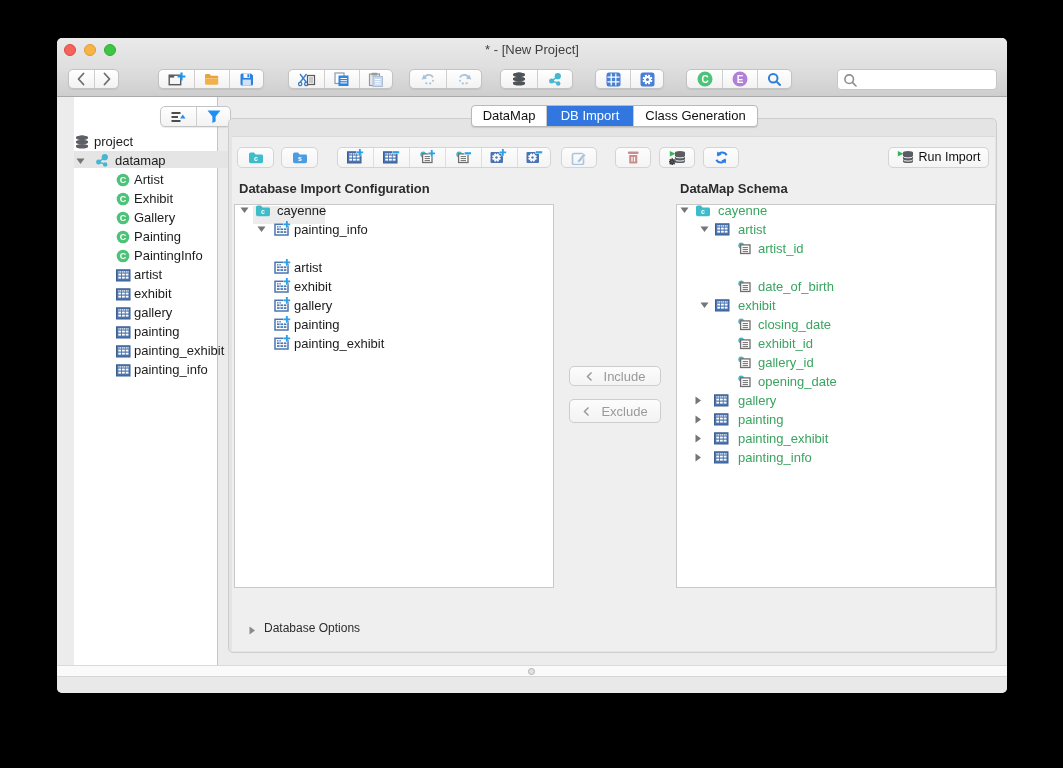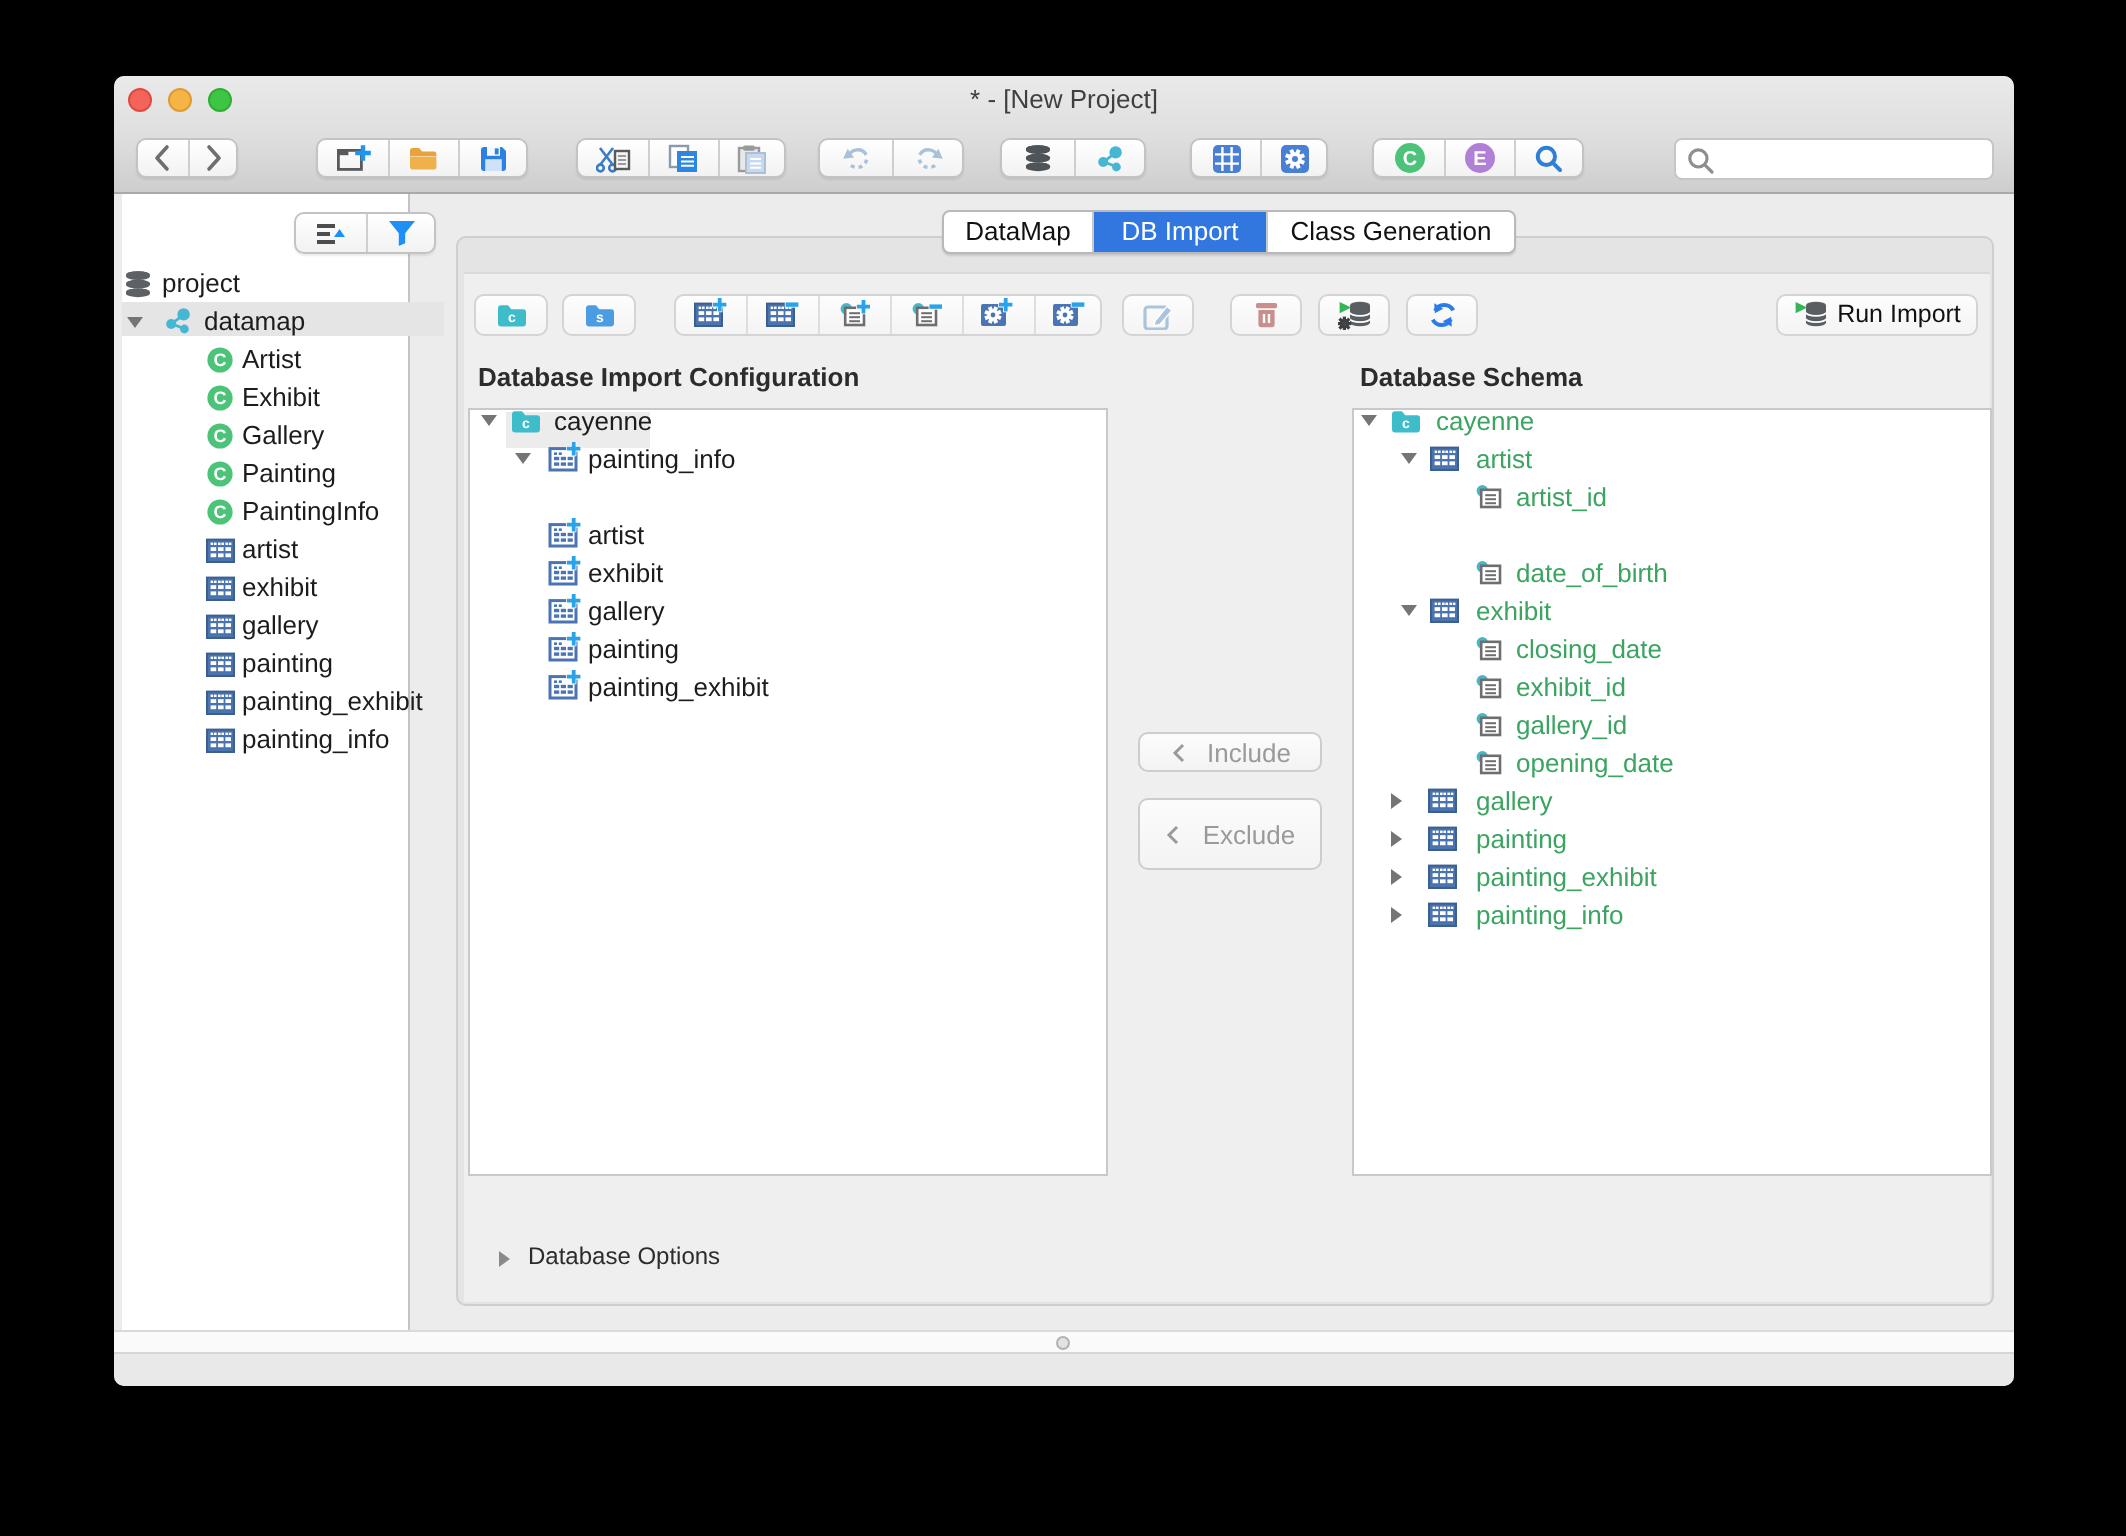"project" #sidebar { left: 4px -> 17px }
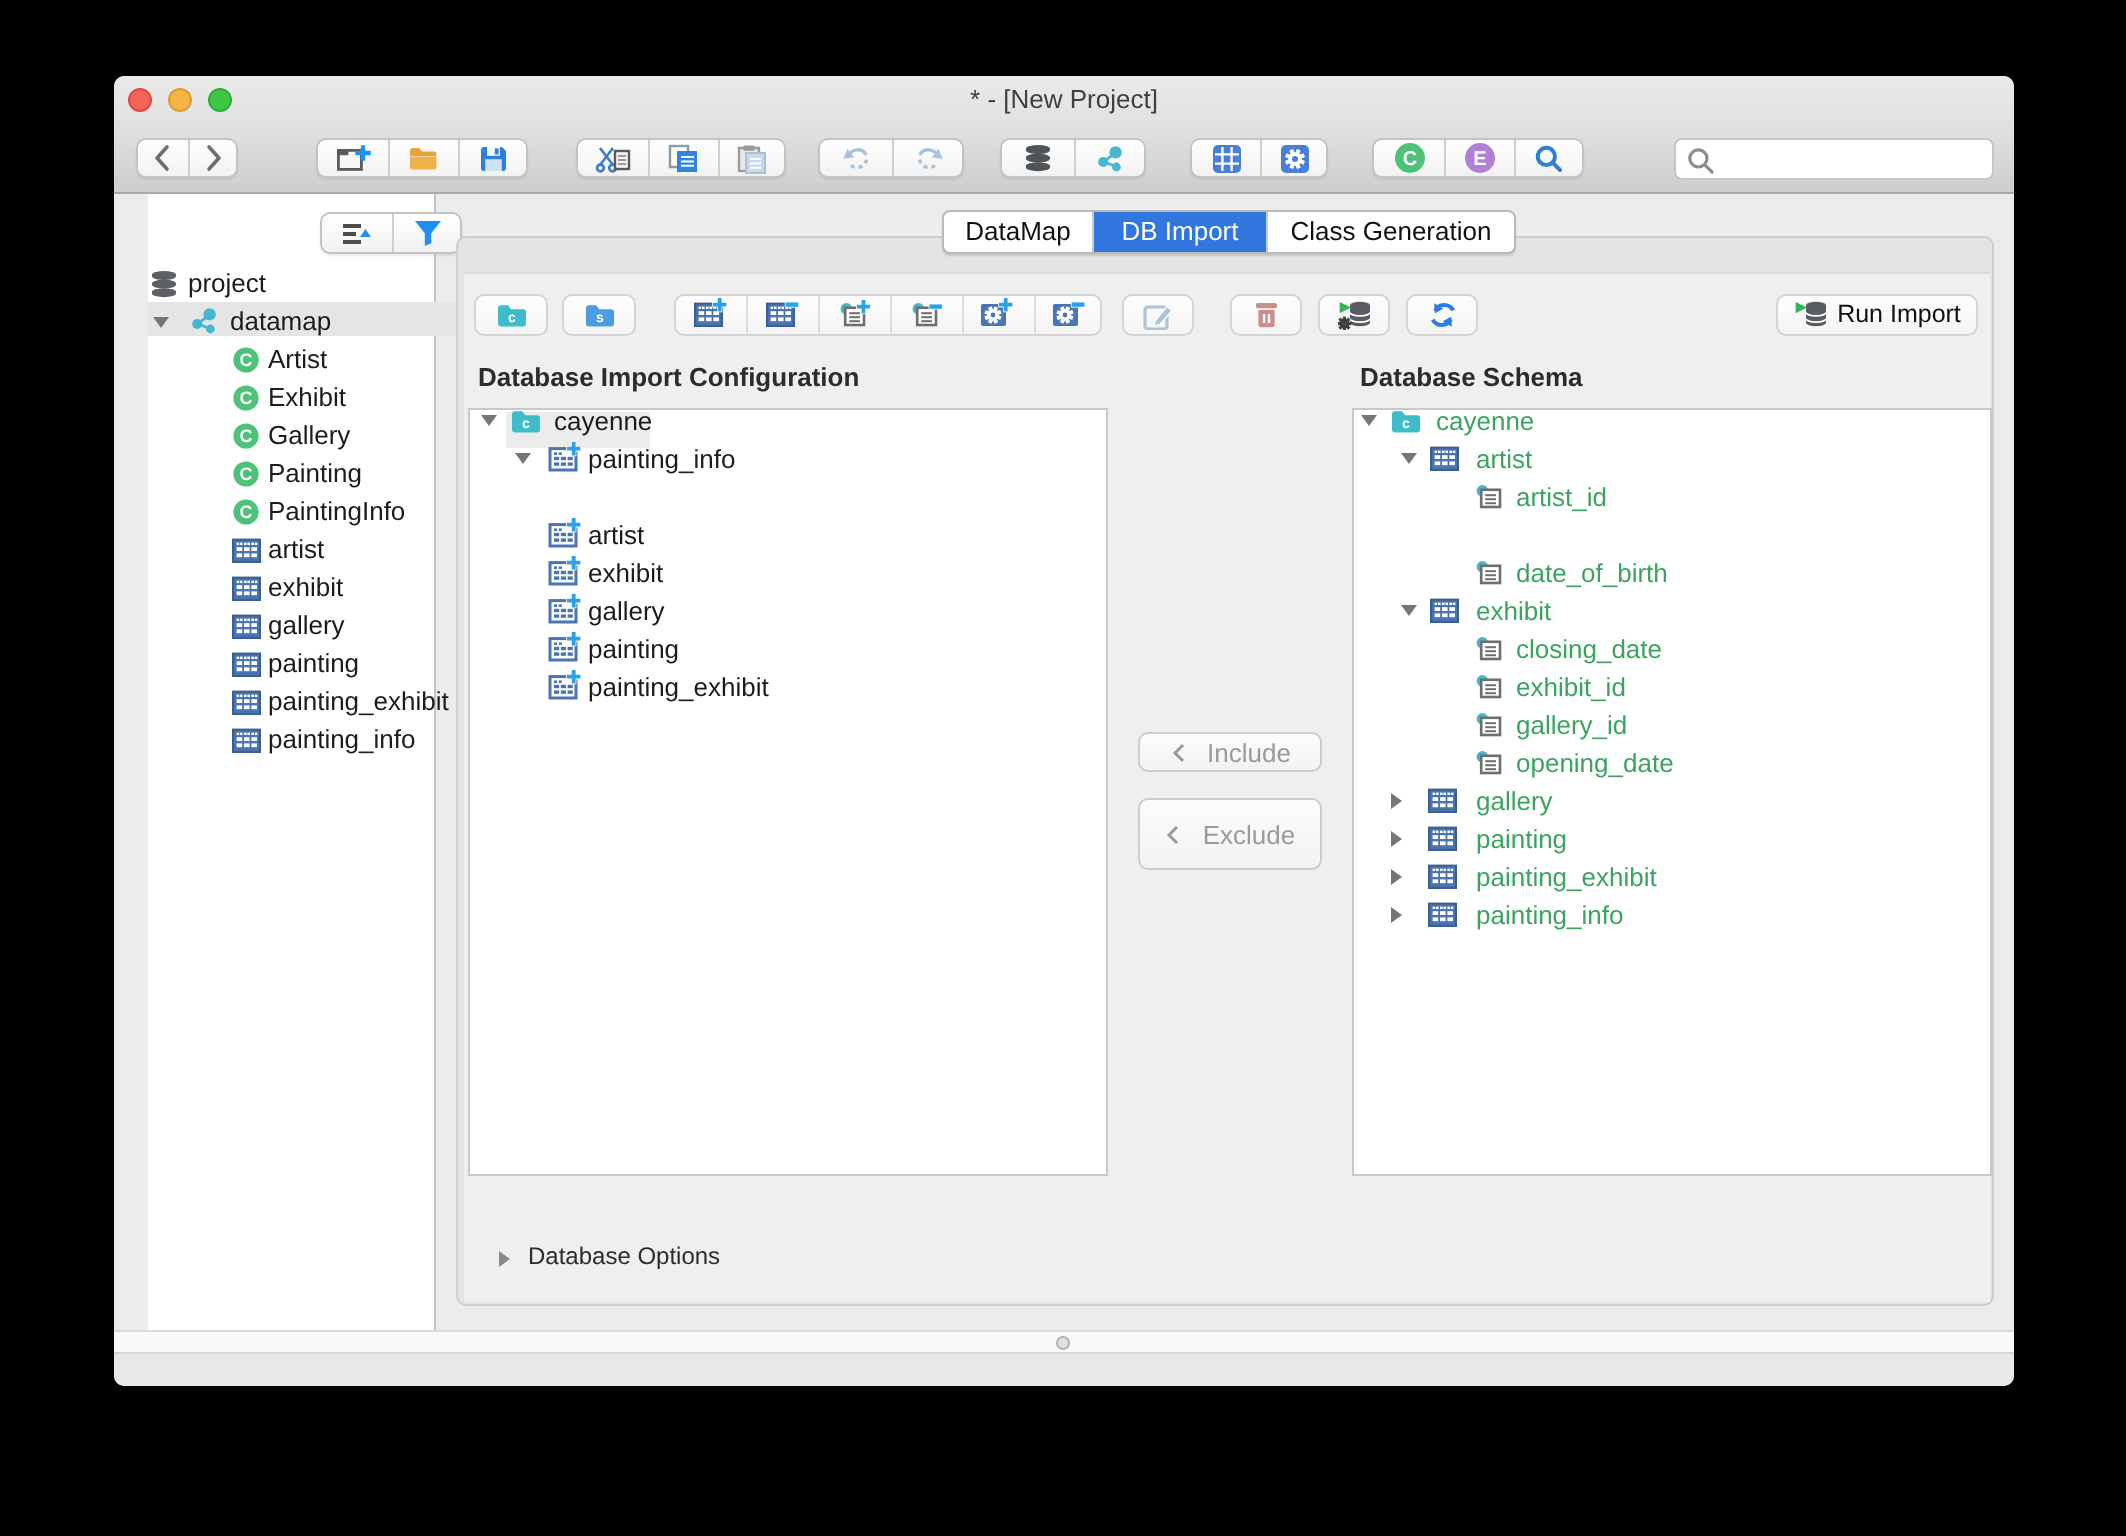"Database Schema" div.lab { text: Database -> DataMap }
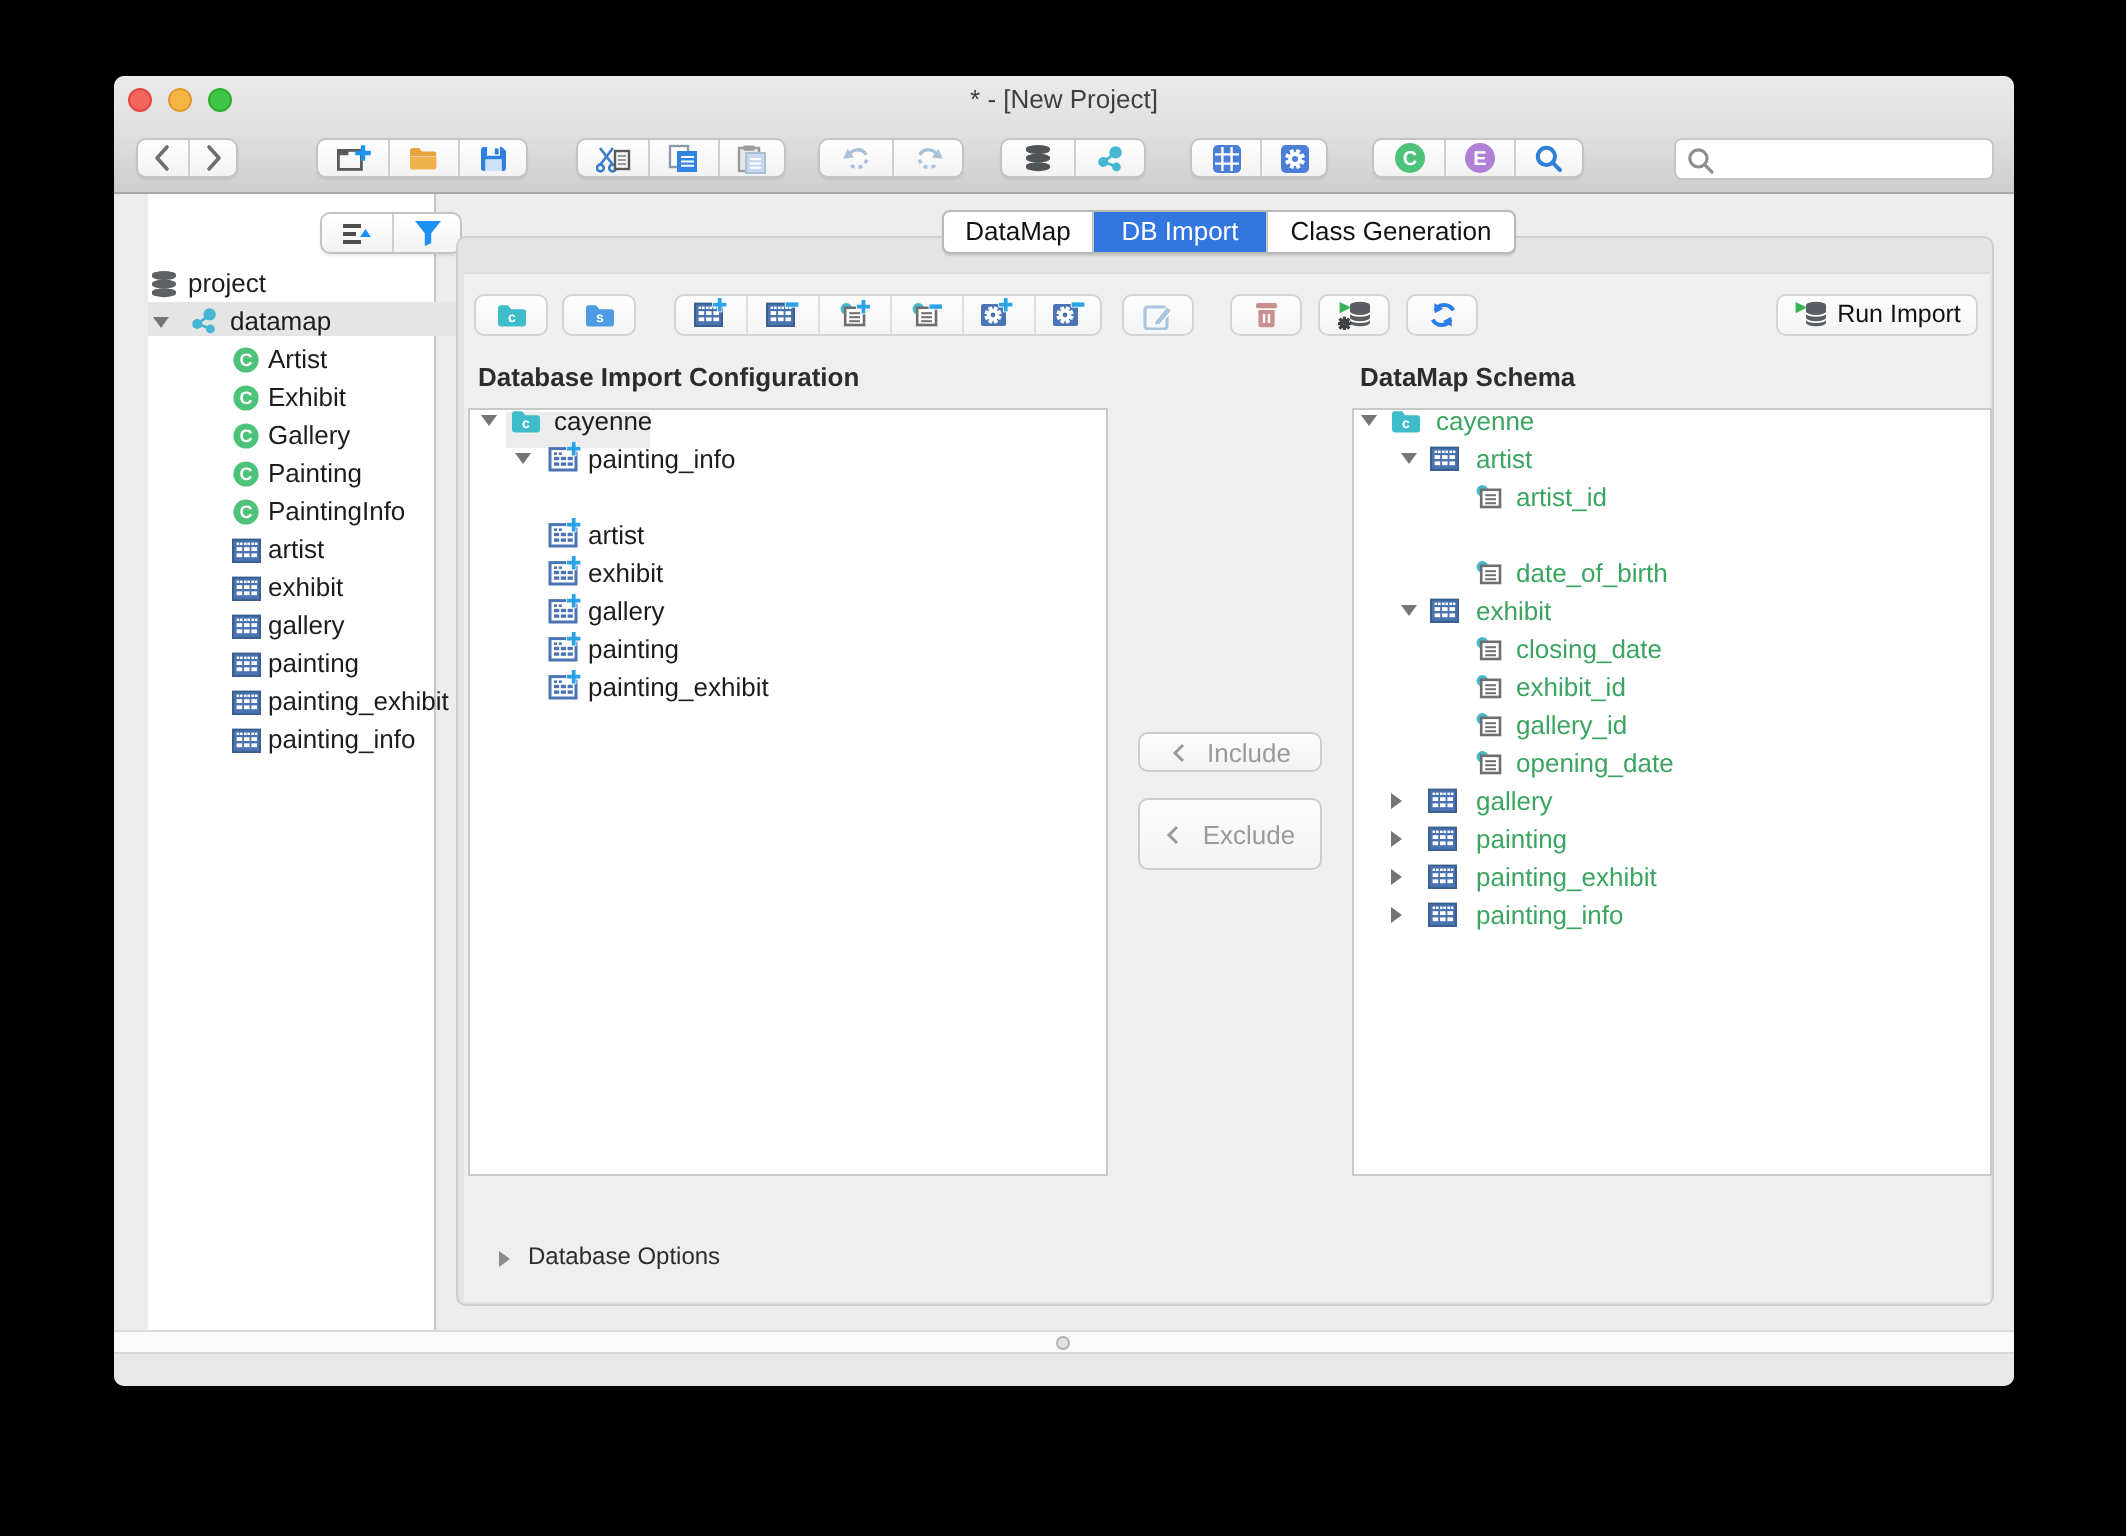"Exclude" div.btn { height: 36px -> 24px }
